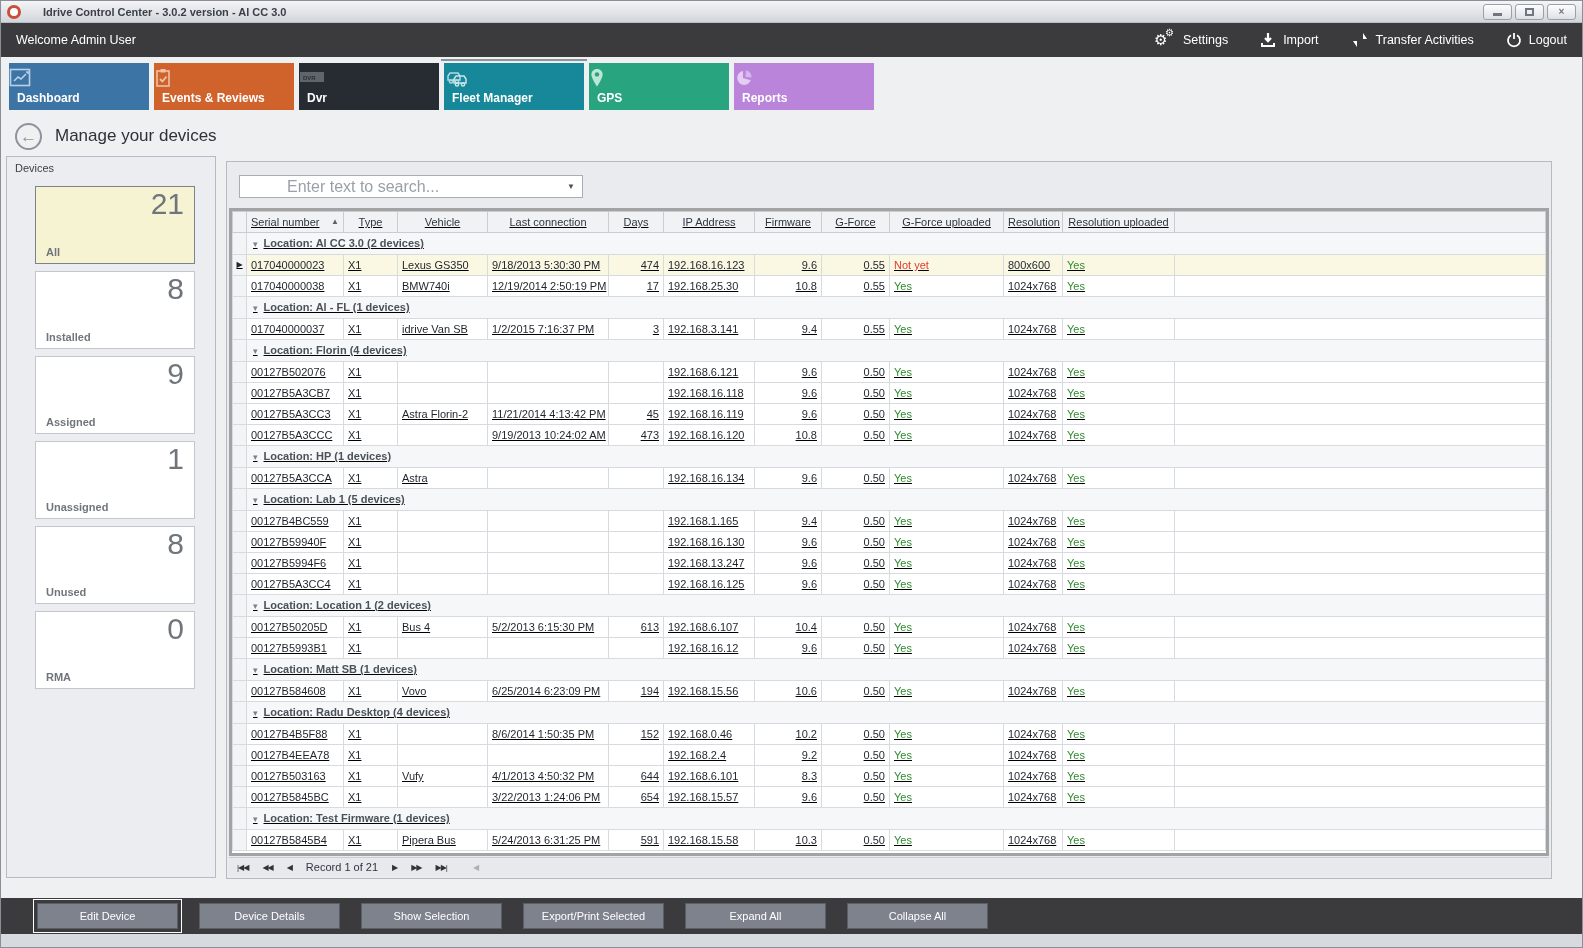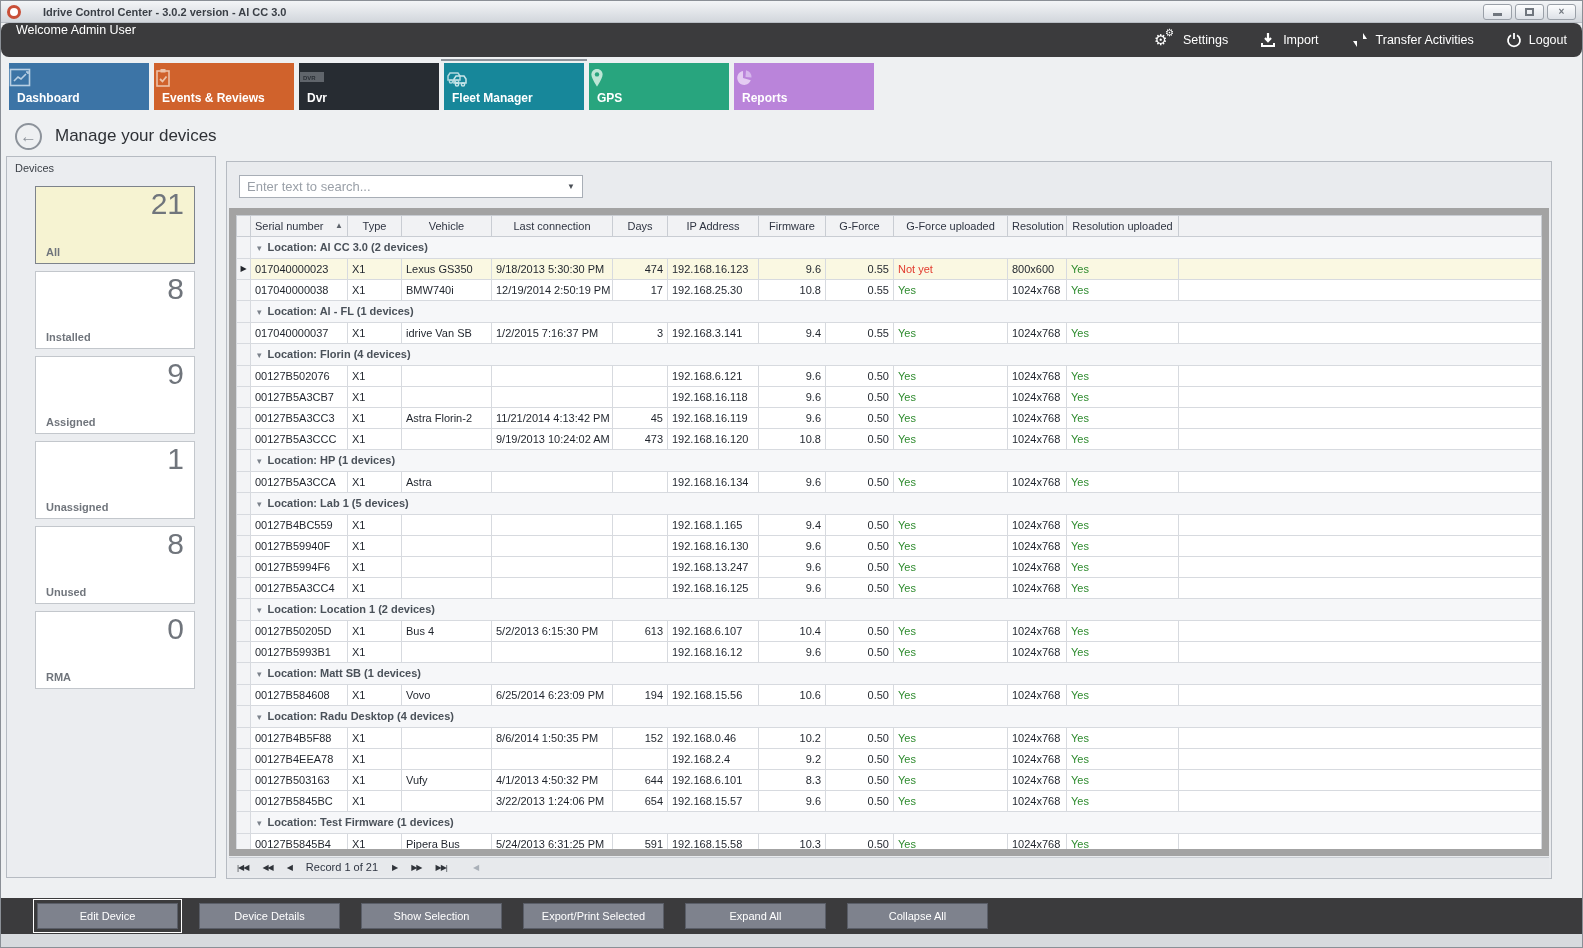"Welcome Admin User" .topbar { align-items: none -> center; border-radius: 8px -> none }
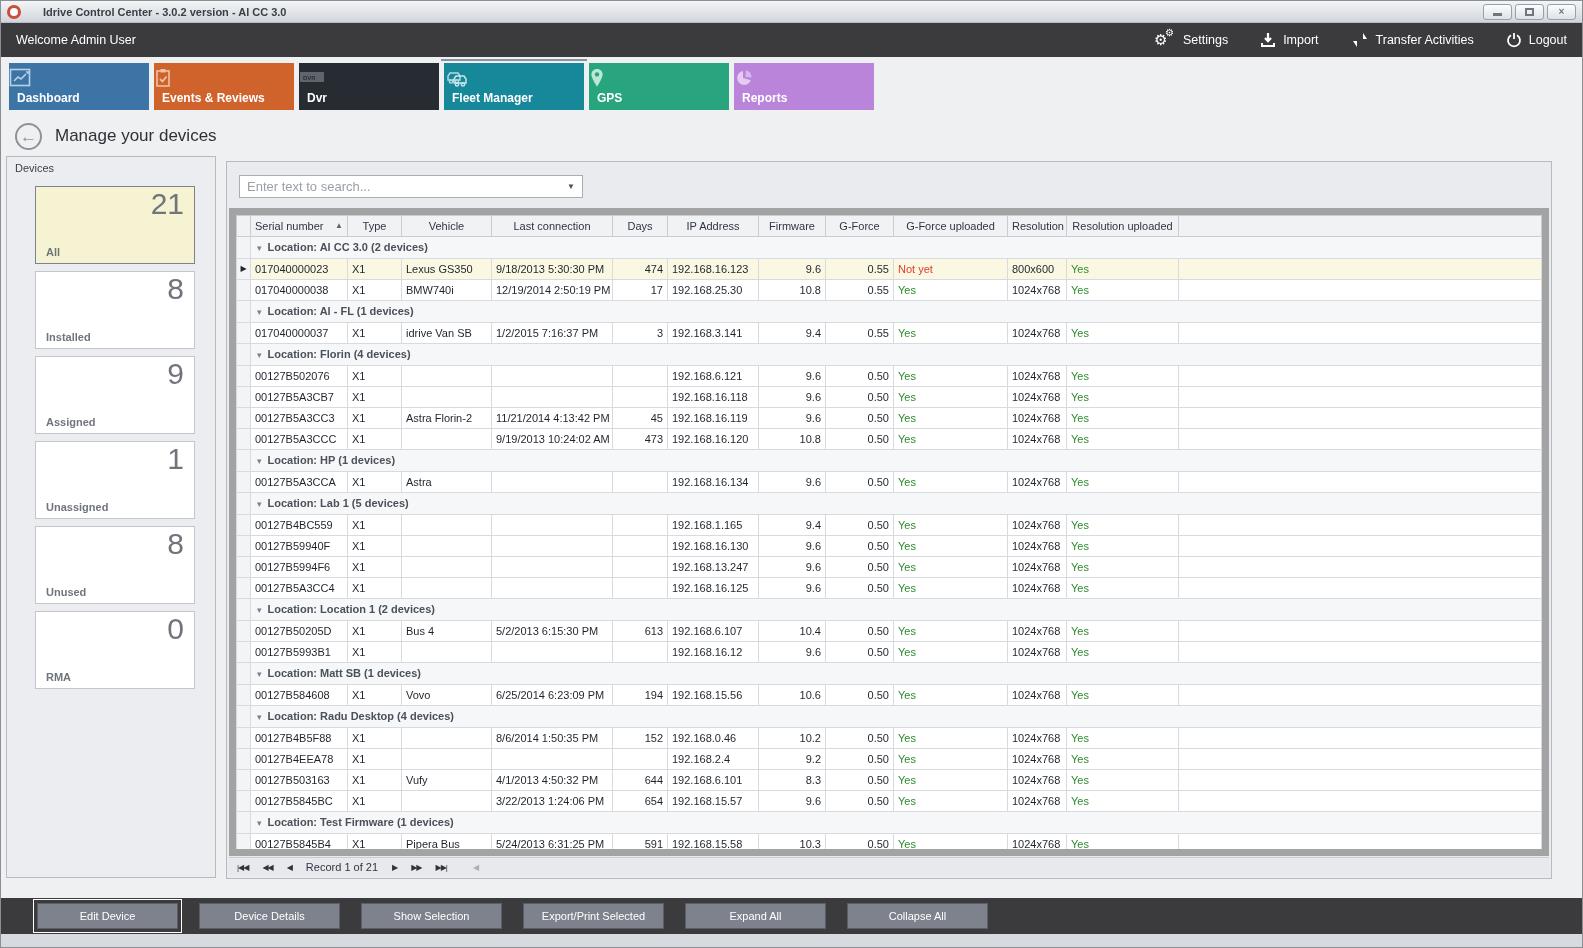"Enter text to search..." .search-input { font-size: 13px -> 16px; margin-left: none -> 40px }
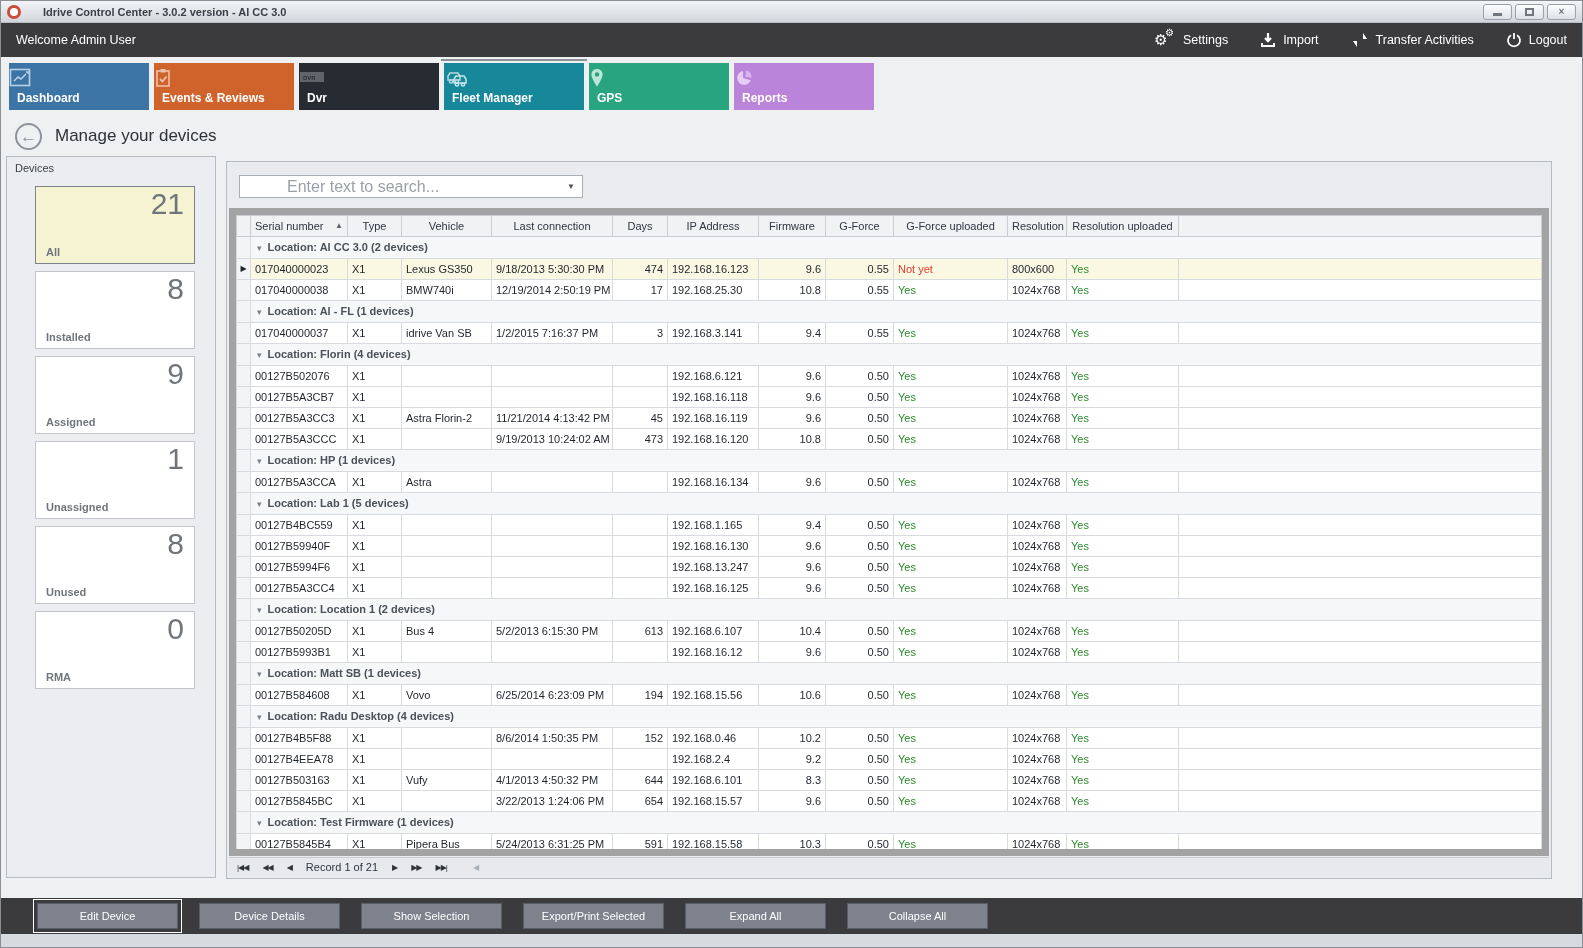"Serial number" .table-wrap { border: 7px solid #a3a3a3 -> 3px solid #a3a3a3; text-decoration: none -> underline }
